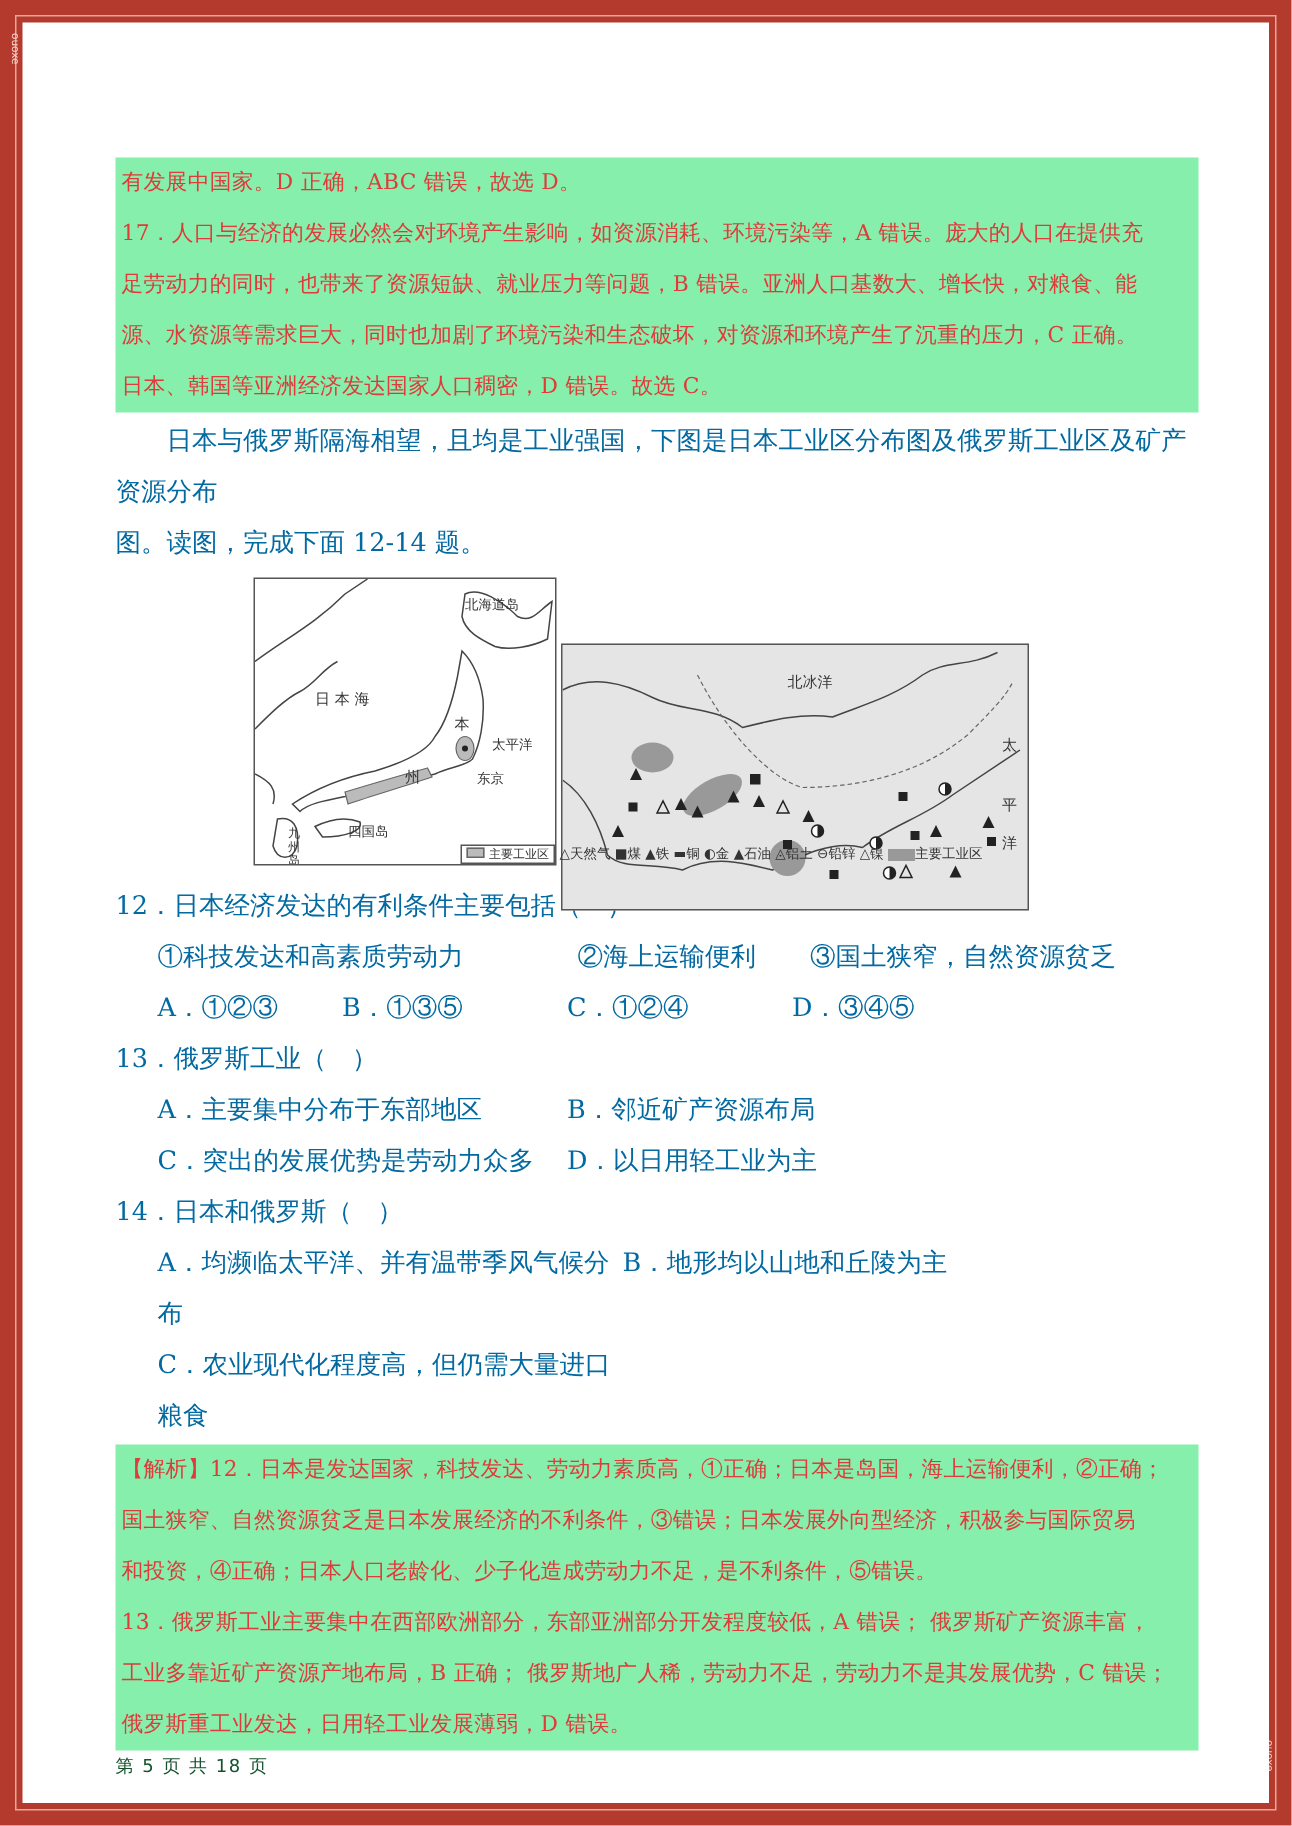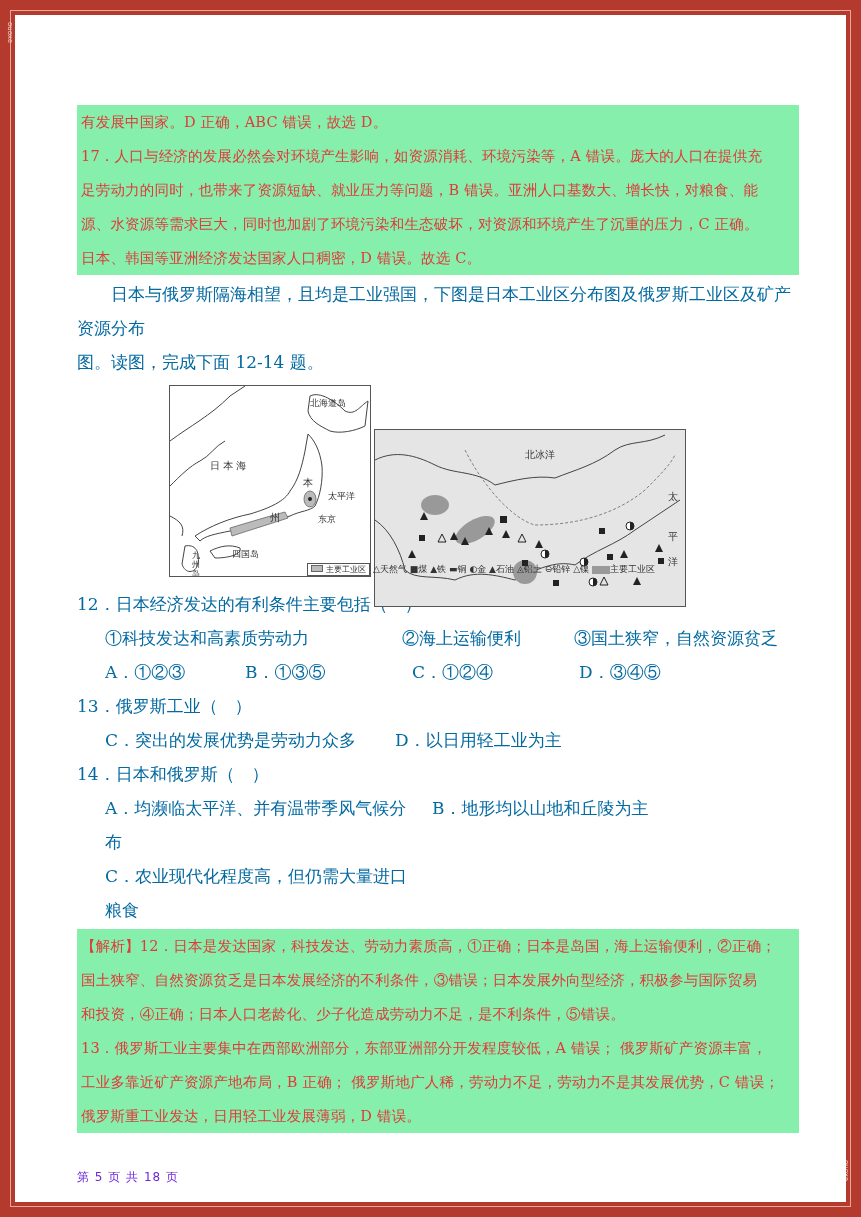"①科技发达和高素质劳动力" .opt-row { gap: 17px -> none }
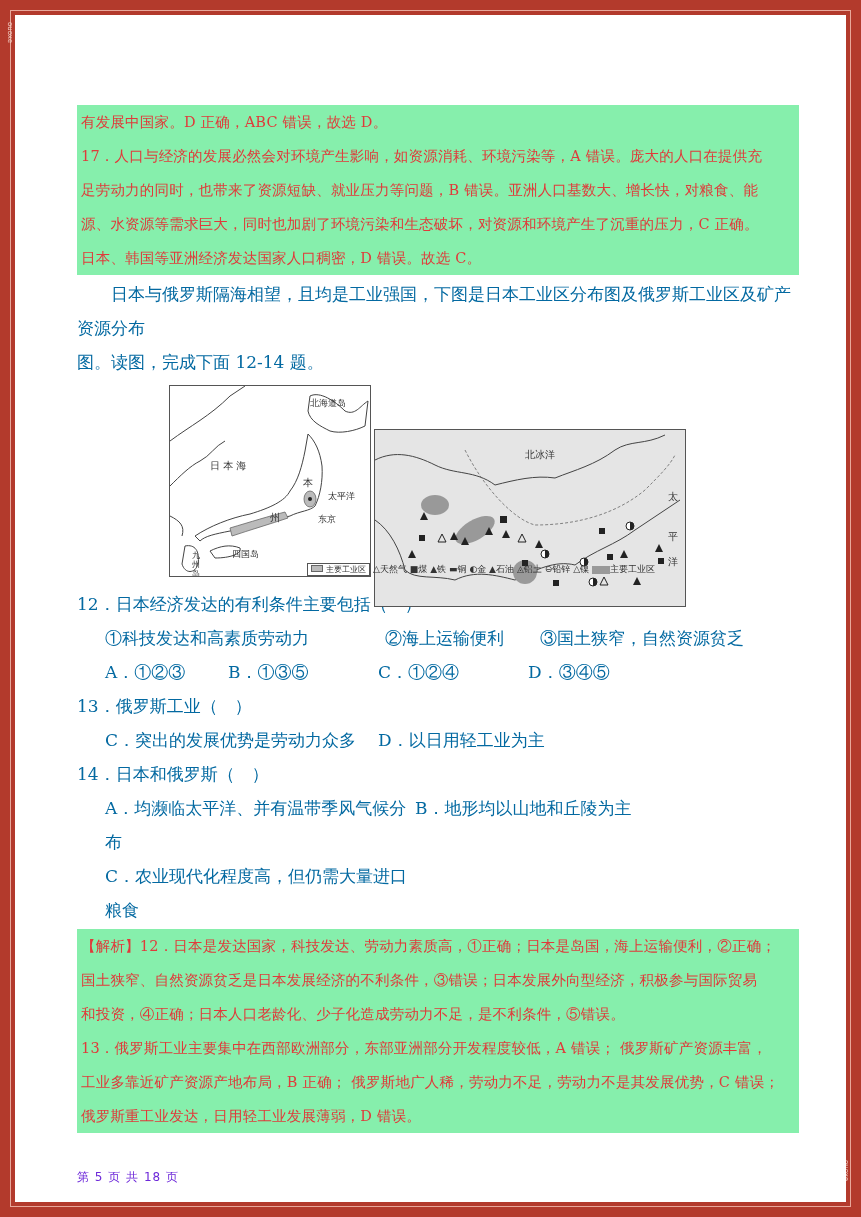"A．主要集中分布于东部地区" div.opt-row { html: none -> <div> <span>A．主要集中分布于东部地区</span> <span>B．邻近矿产资源布局</span> </div> }
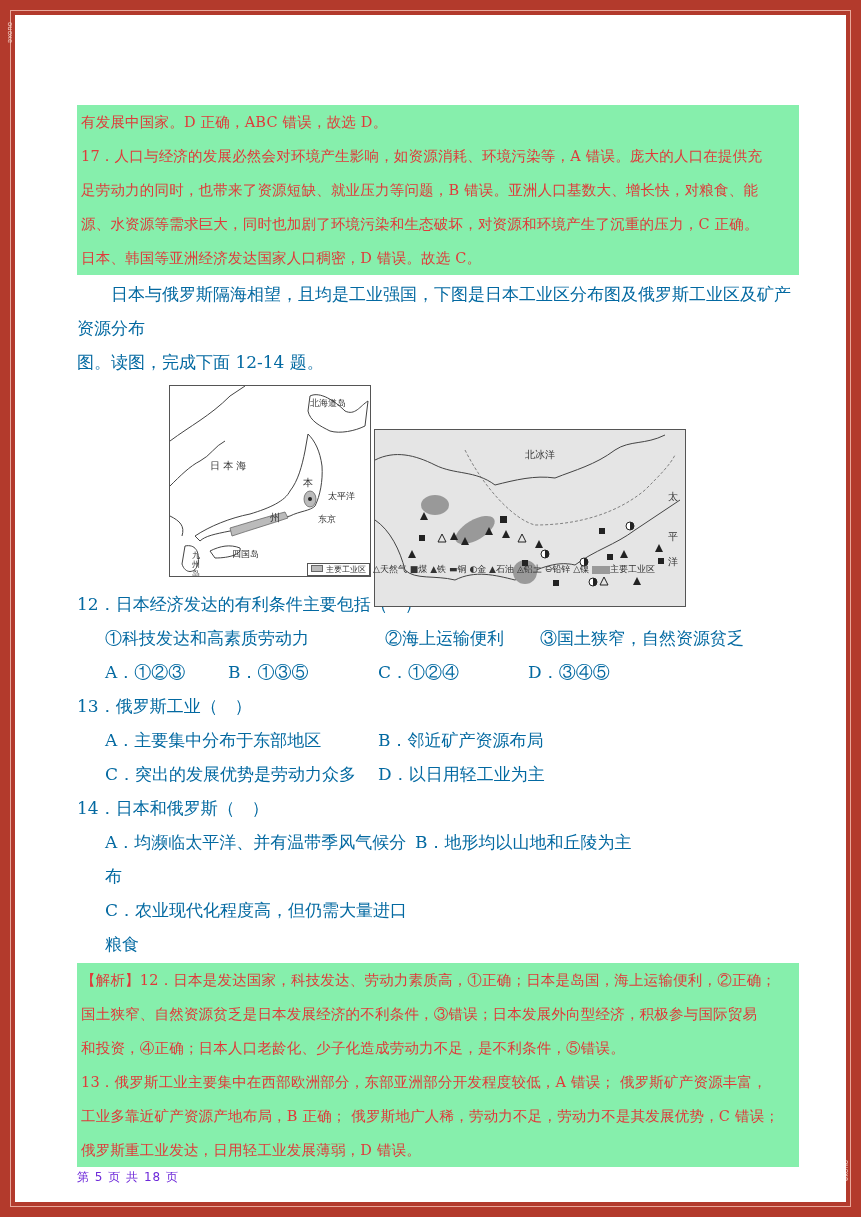"第 5 页 共 18" .footer { color: #6d28d9 -> #14532d }
